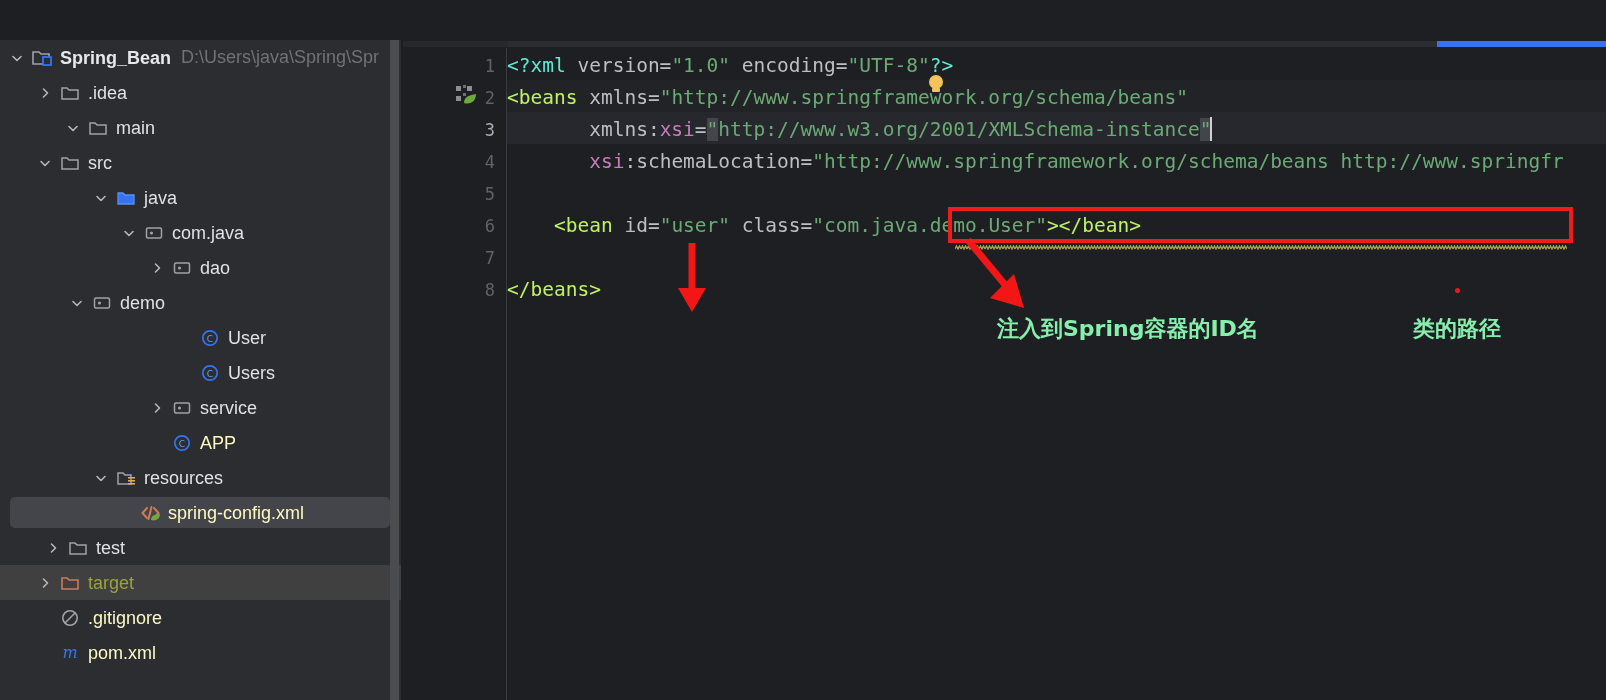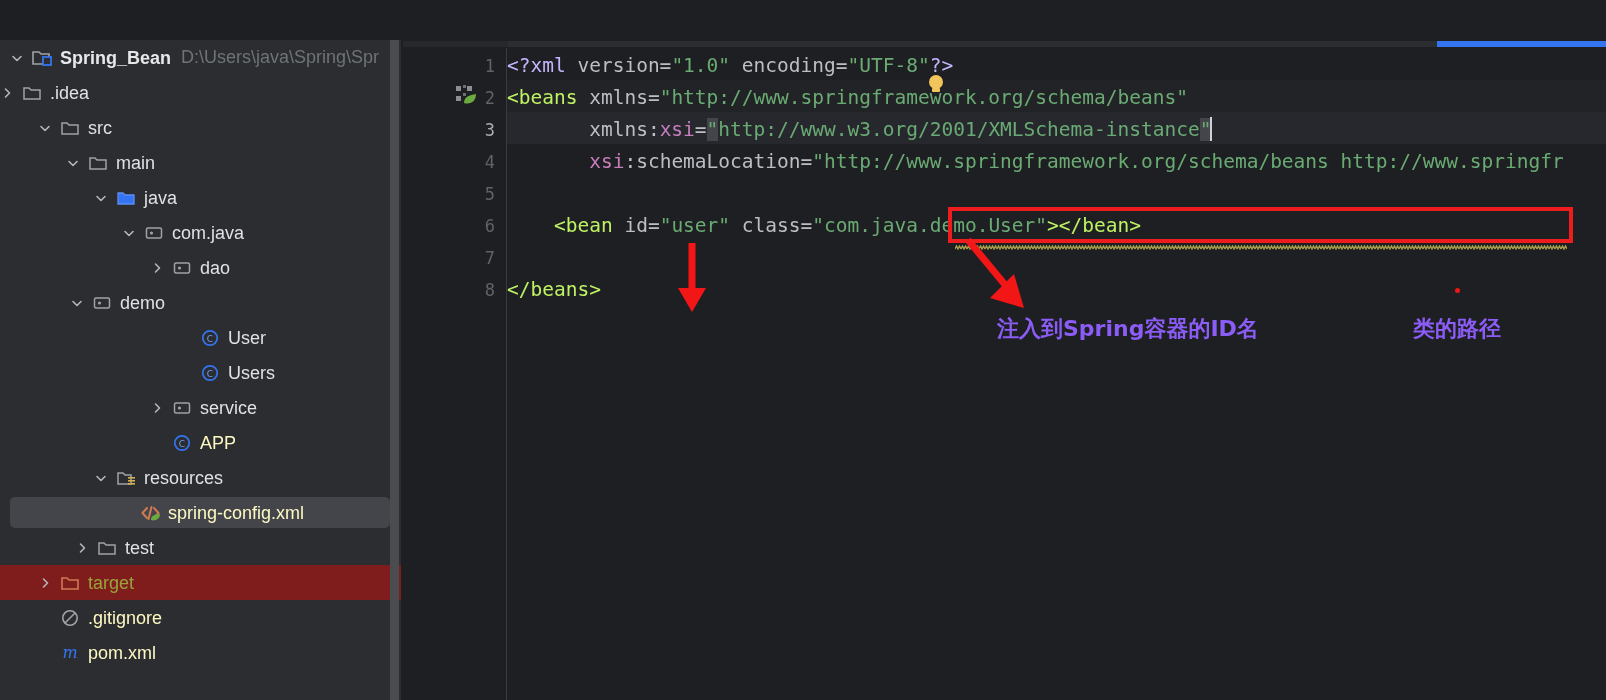"<?xml" .t-proc { color: #c4b5fd -> #5eead4 }
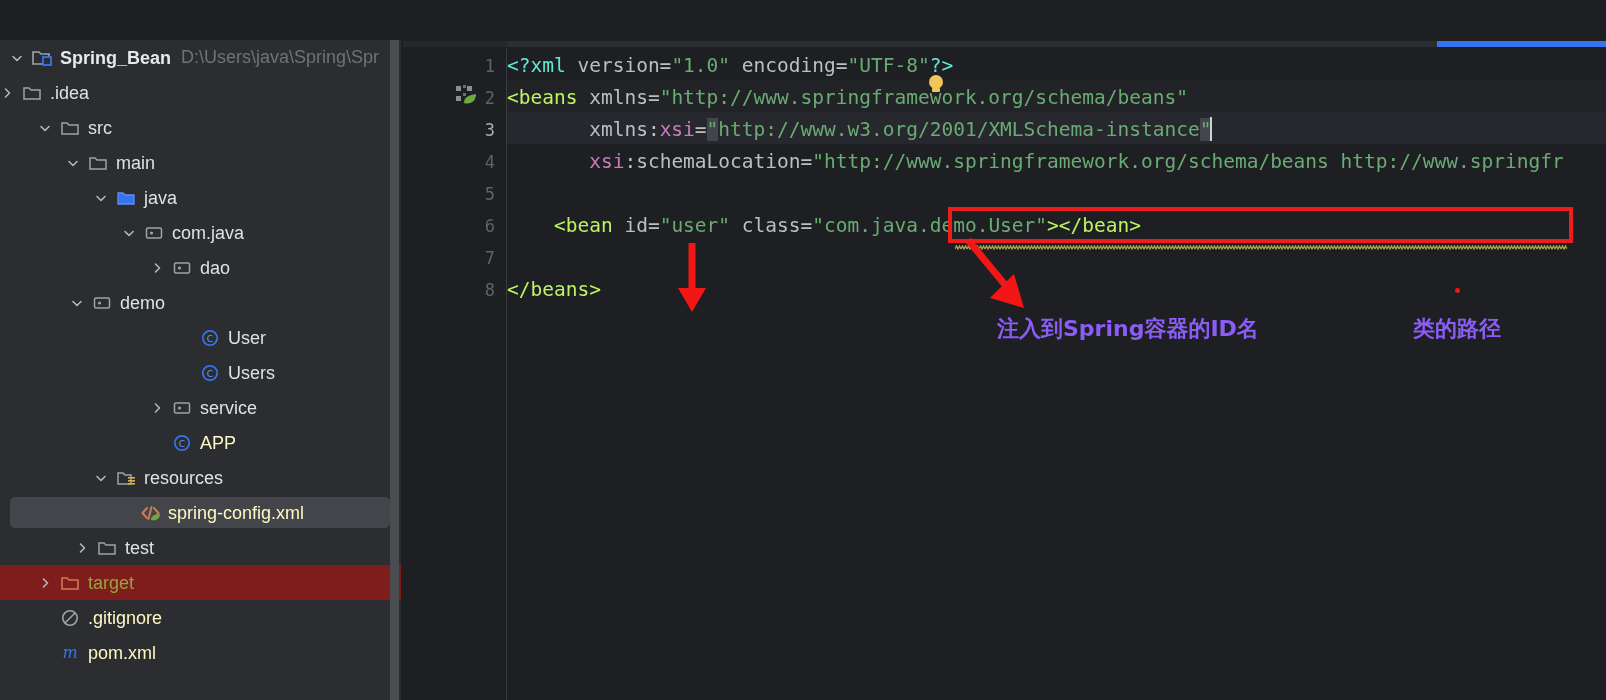".idea" span.content { padding-left: none -> 38px }
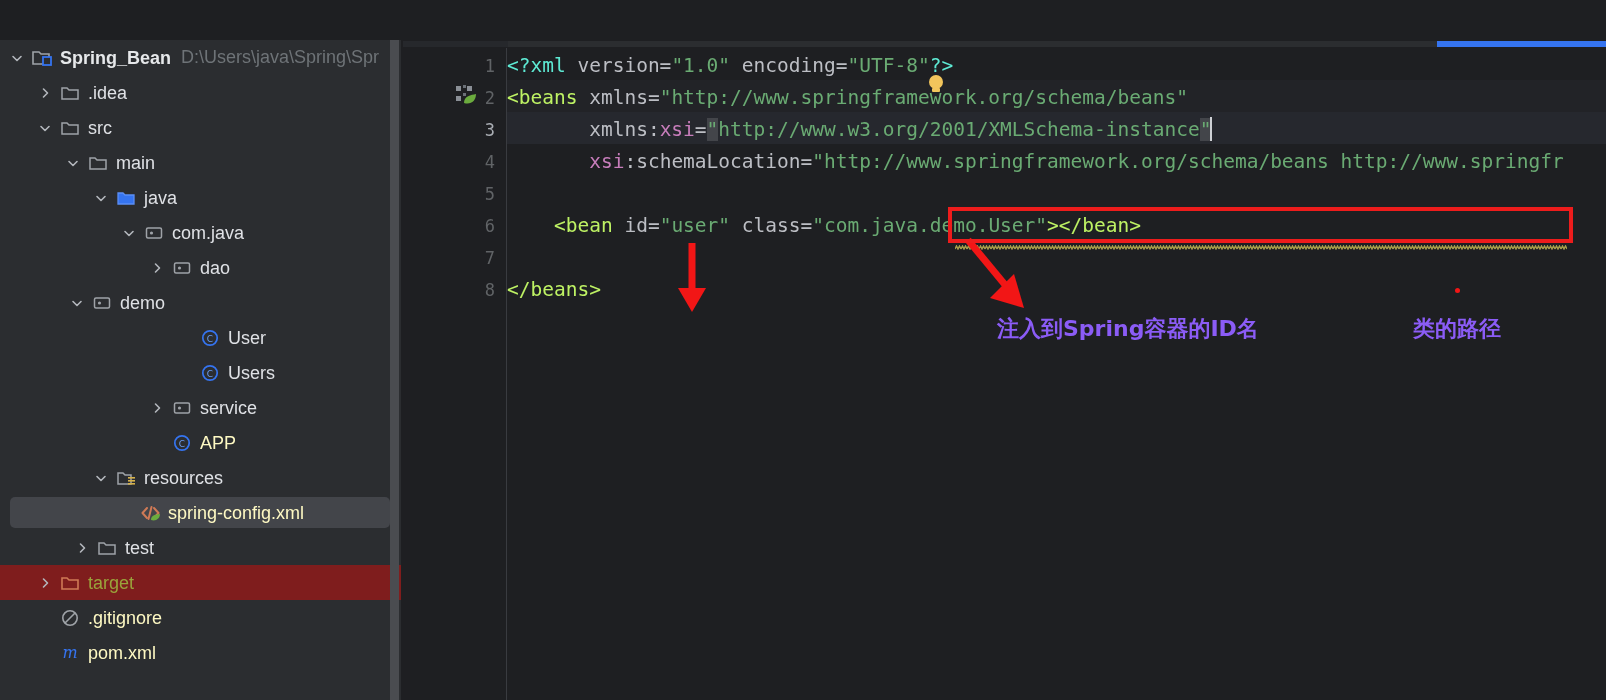"src" div.row { order: before "main" -> after "main" }
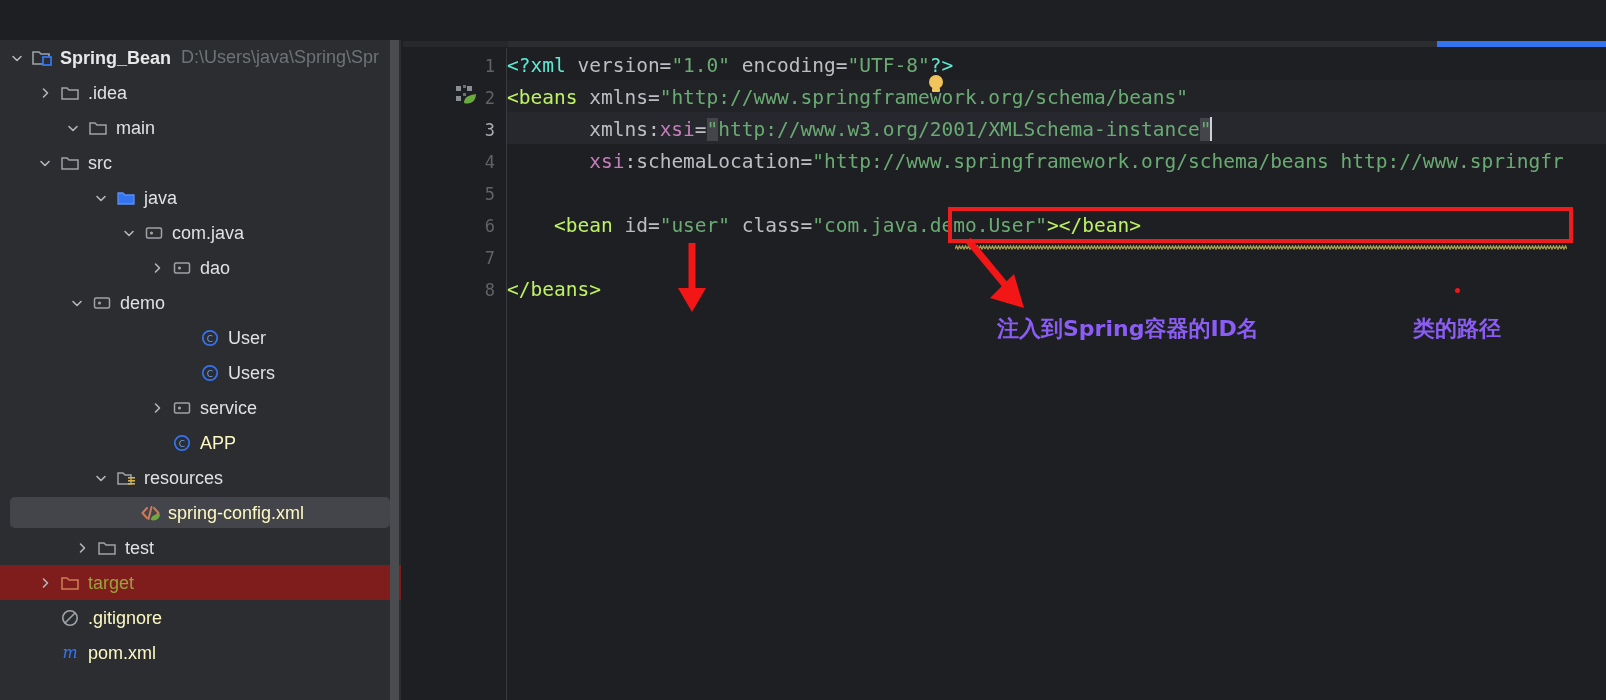"注入到Spring容器的ID名" .ann-text { color: #8b5cf6 -> #86efac }
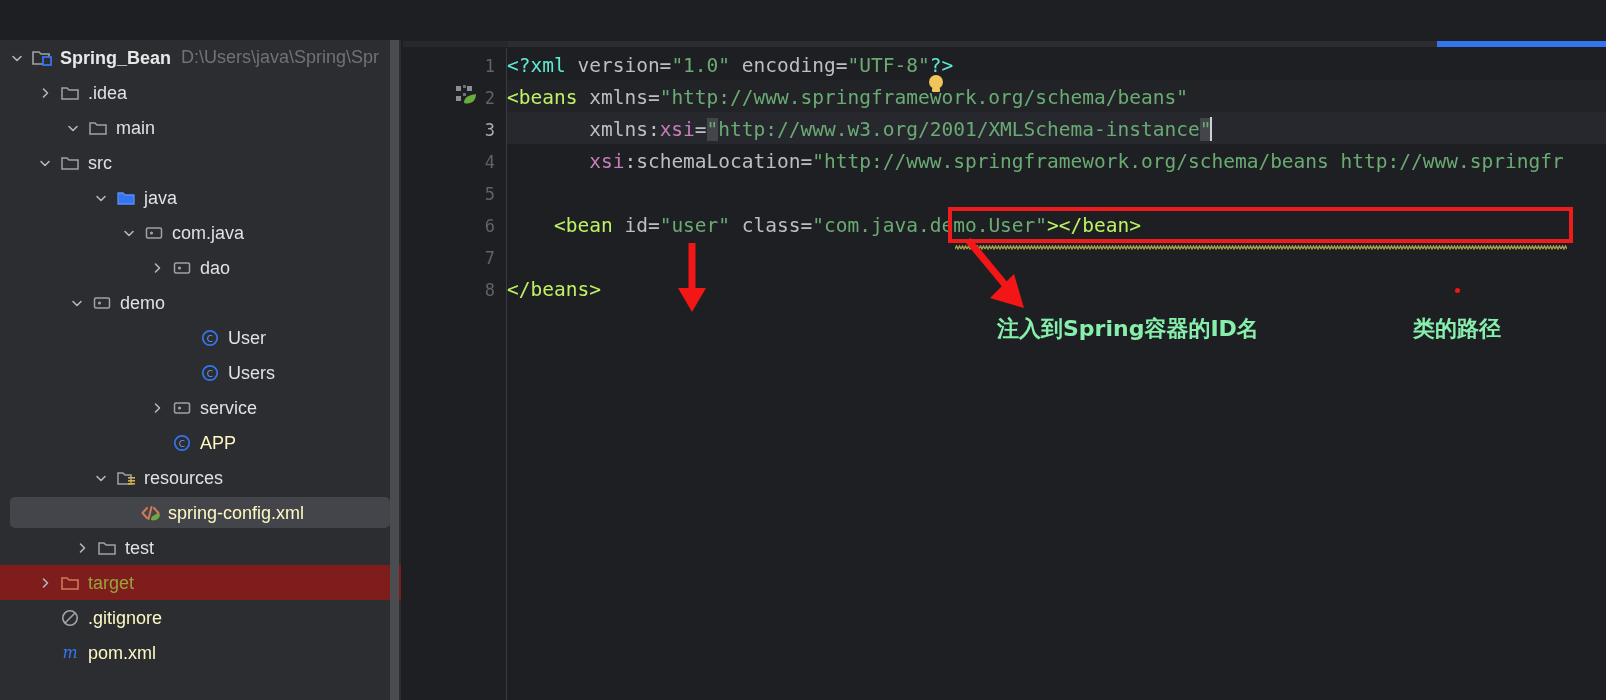"test" span.content { padding-left: 75px -> 46px }
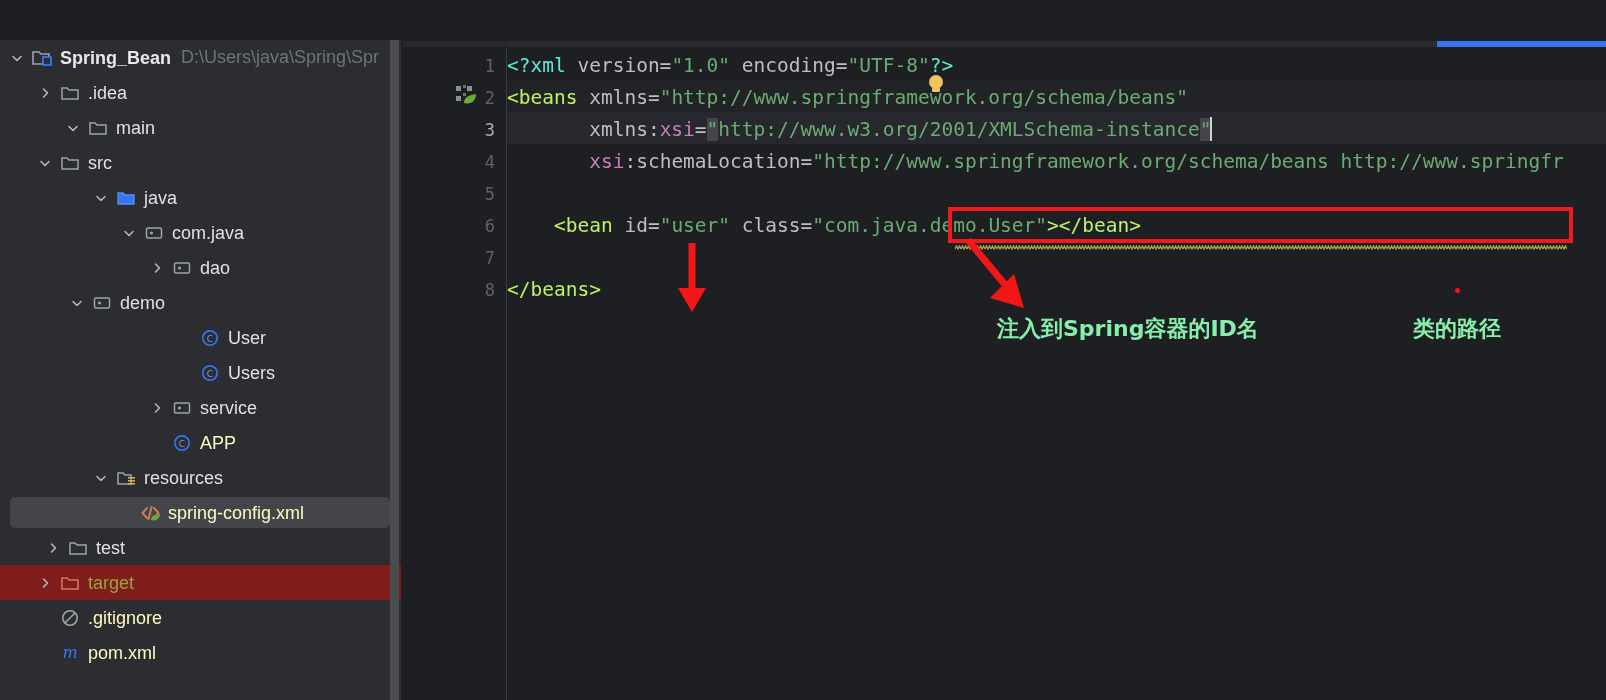"target" .row.target-row { background: #7f1d1d -> #404040 }
